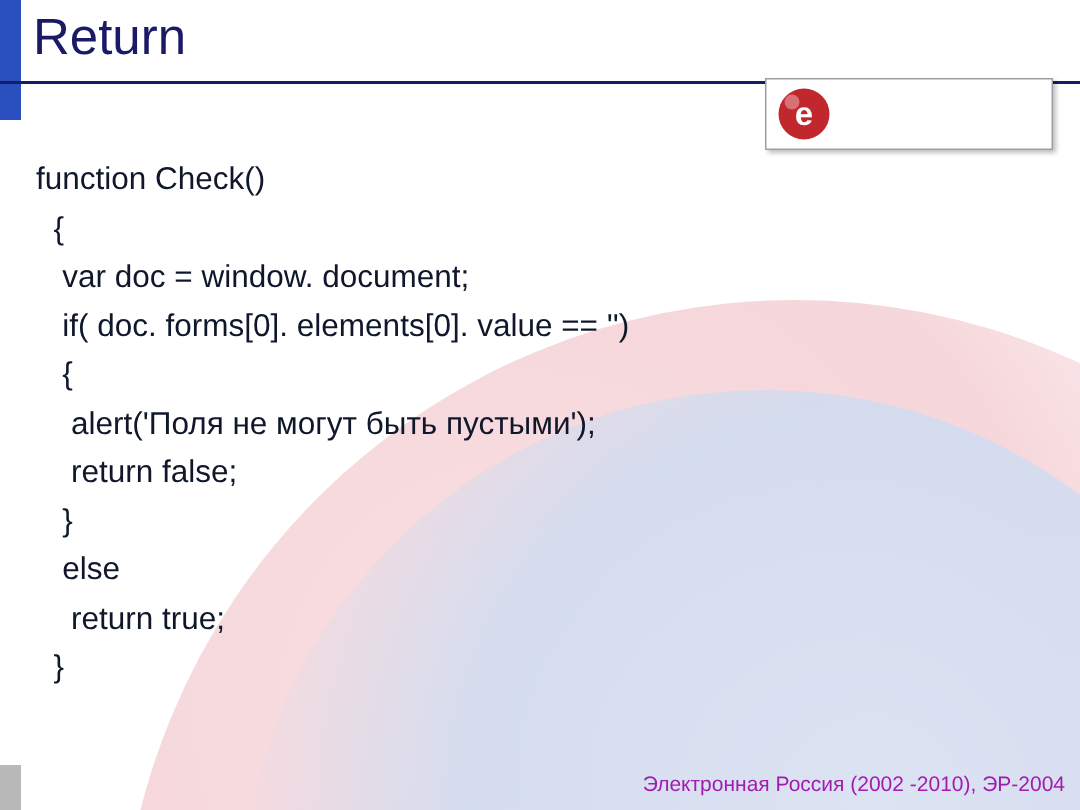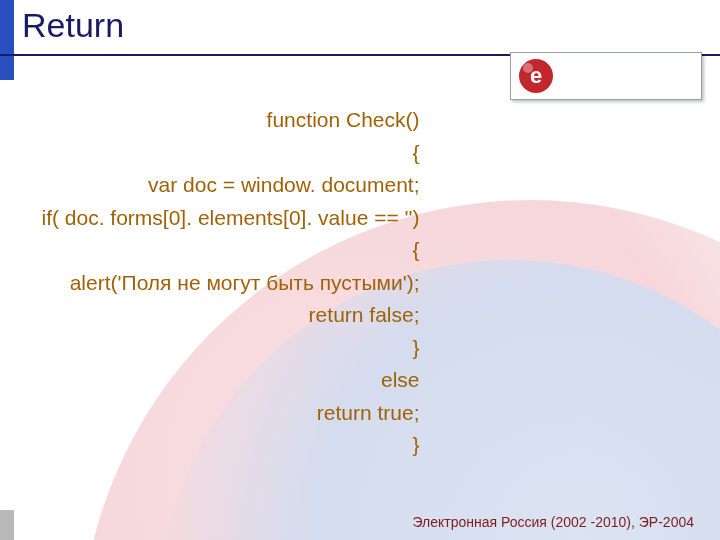"Return" * { text-align: right -> none }
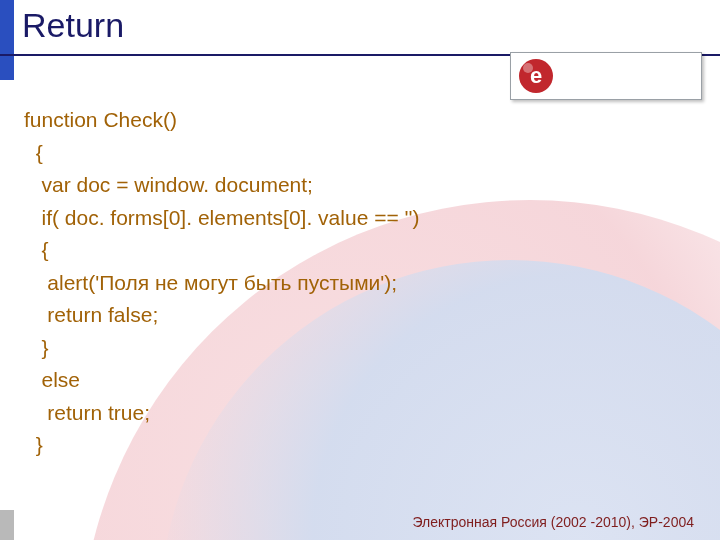"function Check()" .code { color: #a16207 -> #0f172a }
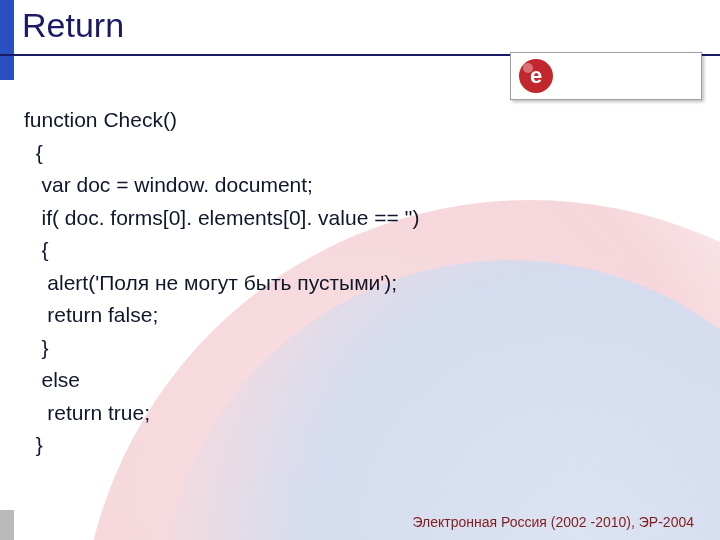"Электронная Россия (2002 -2010), ЭР-2004" .footer { color: #7f1d1d -> #a21caf; right: 26px -> 10px }
